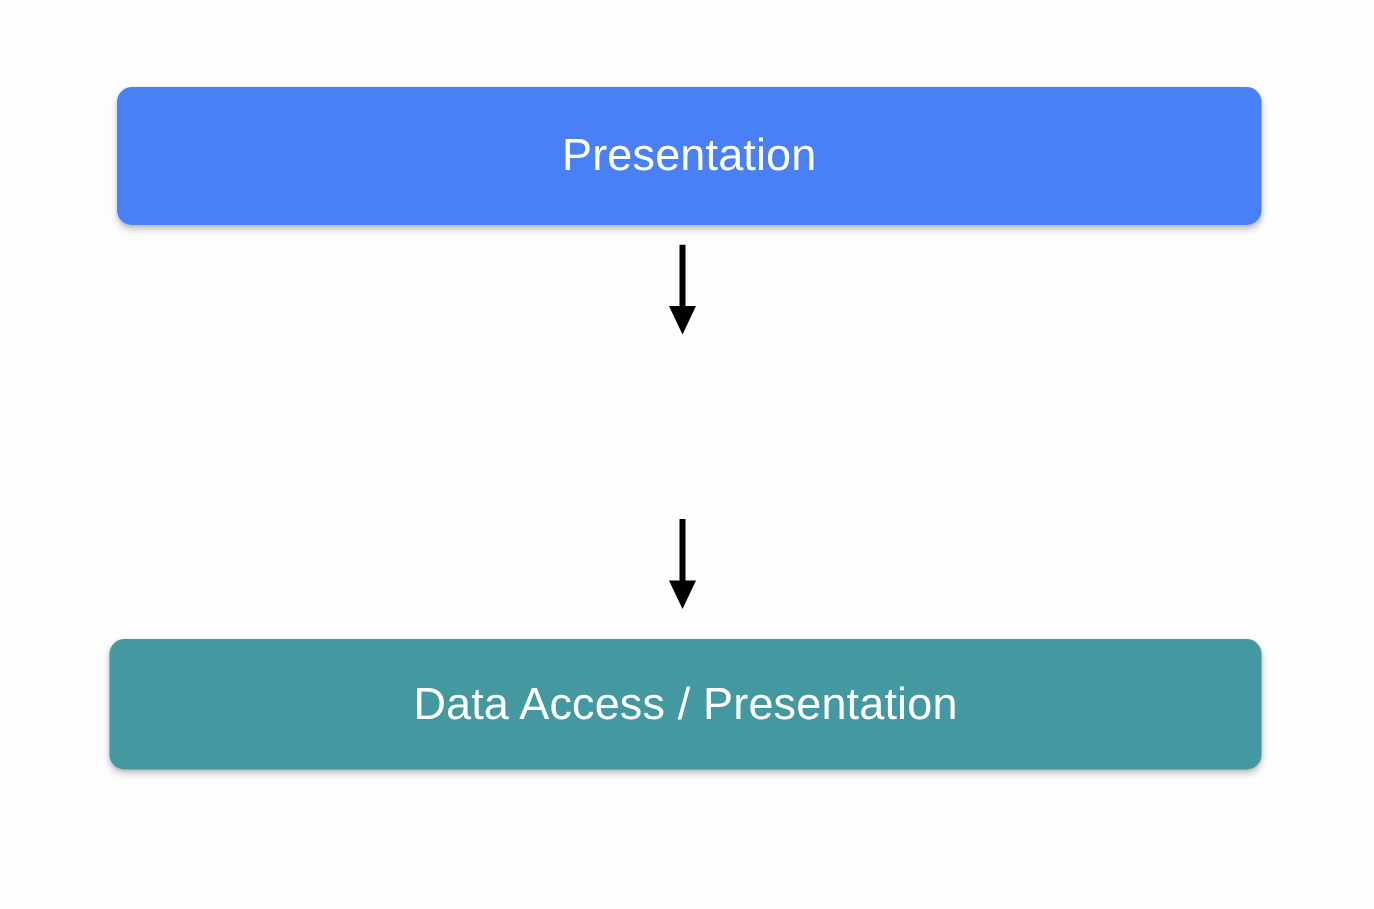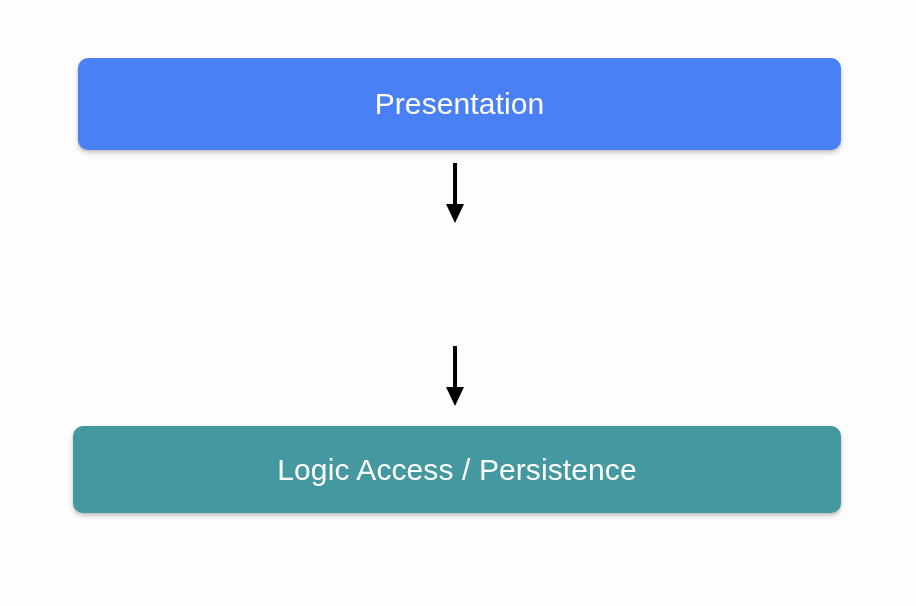"Logic Access / Persistence" span.layer-label { text: Logic Access / Persistence -> Data Access / Presentation }
